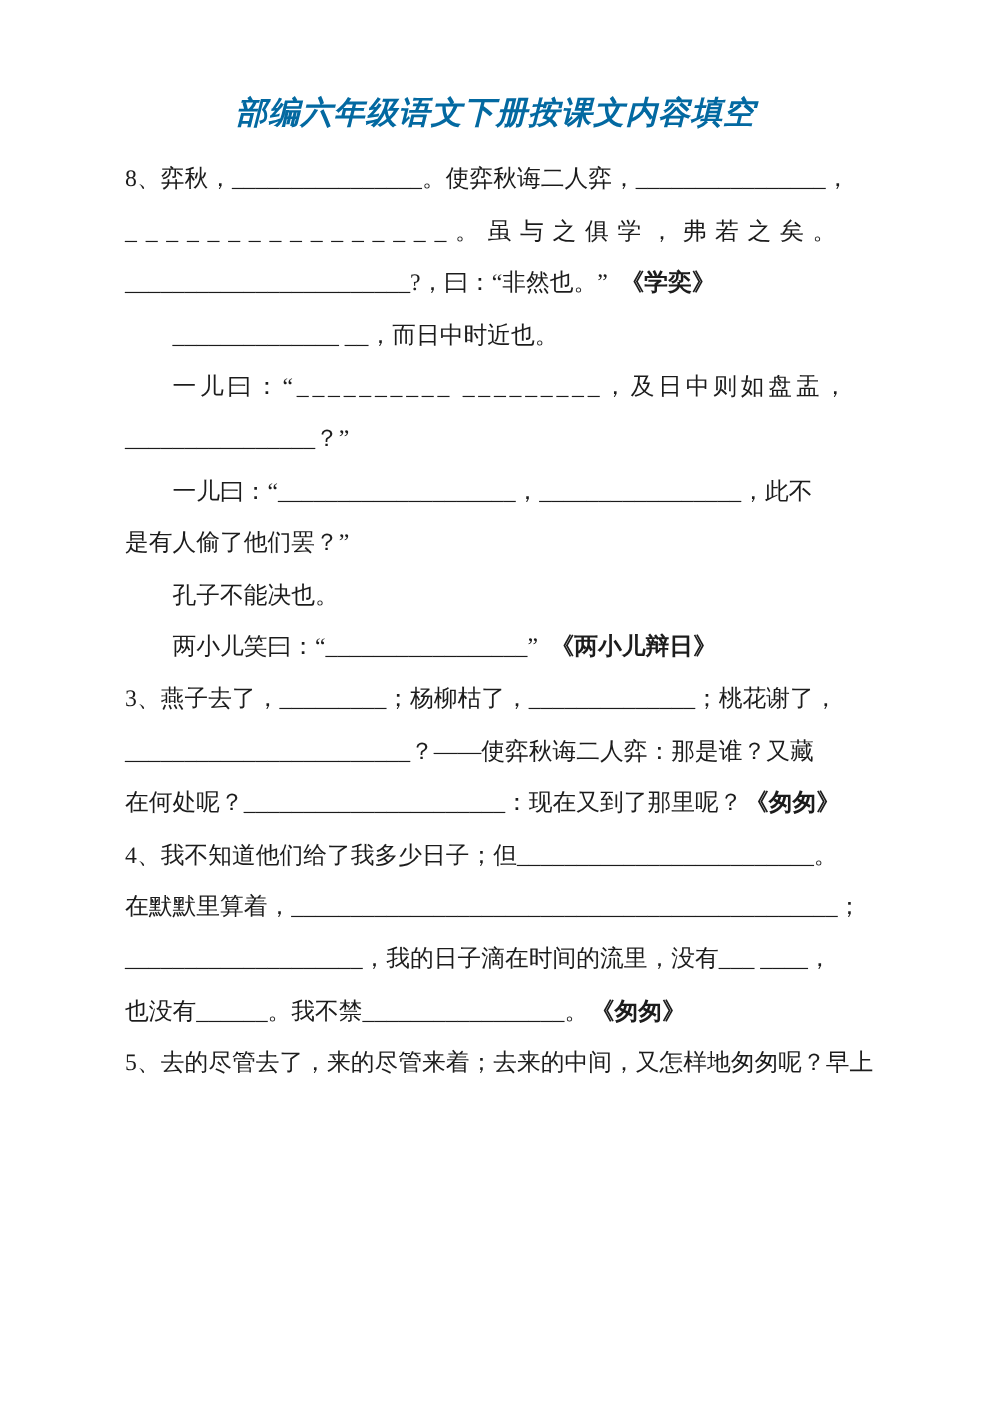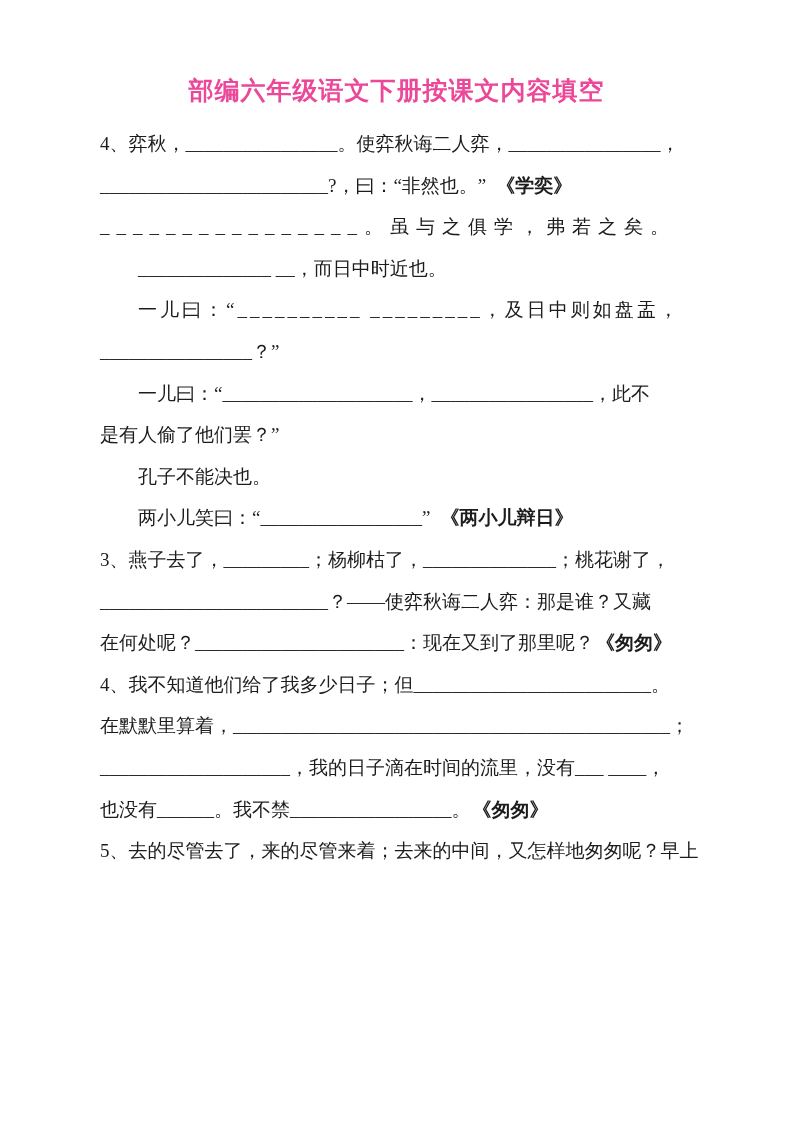"部编六年级语文下册按课文内容填空" h1.doc-title { color: #ec4899 -> #0369a1; font-style: none -> italic }
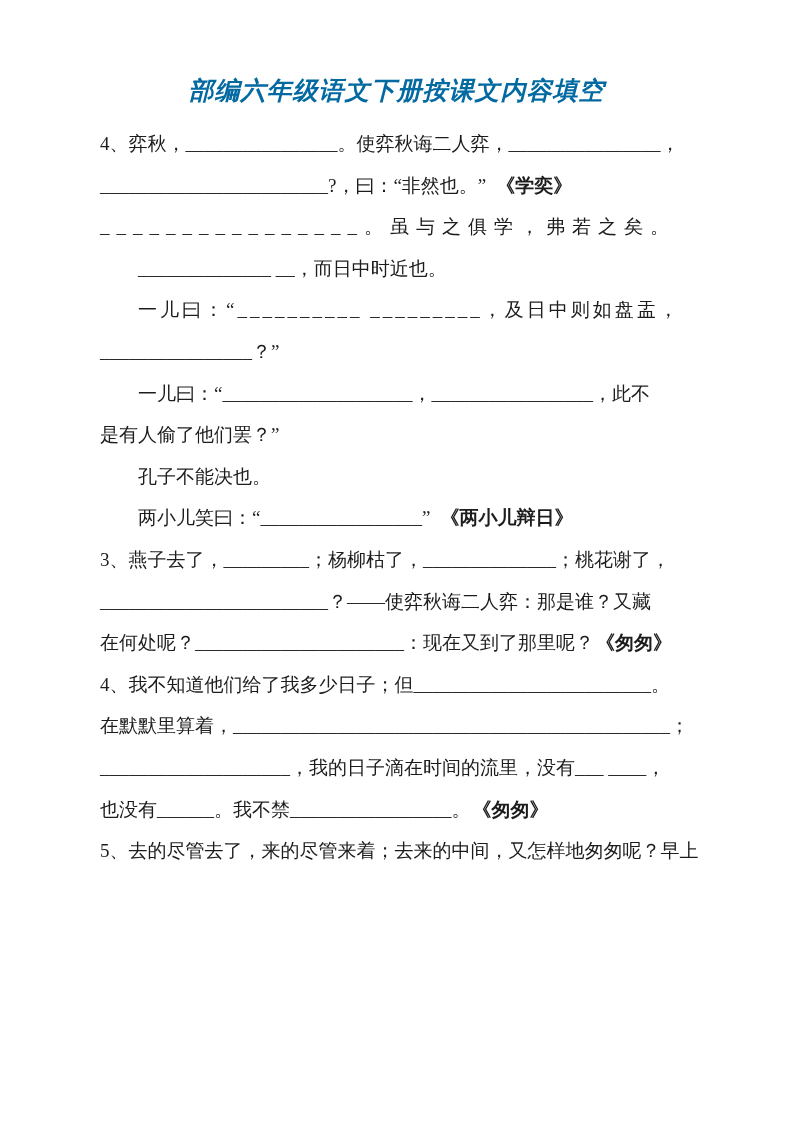"4、弈秋，________________。使弈秋诲二人弈，__________" span { text: 4 -> 8 }
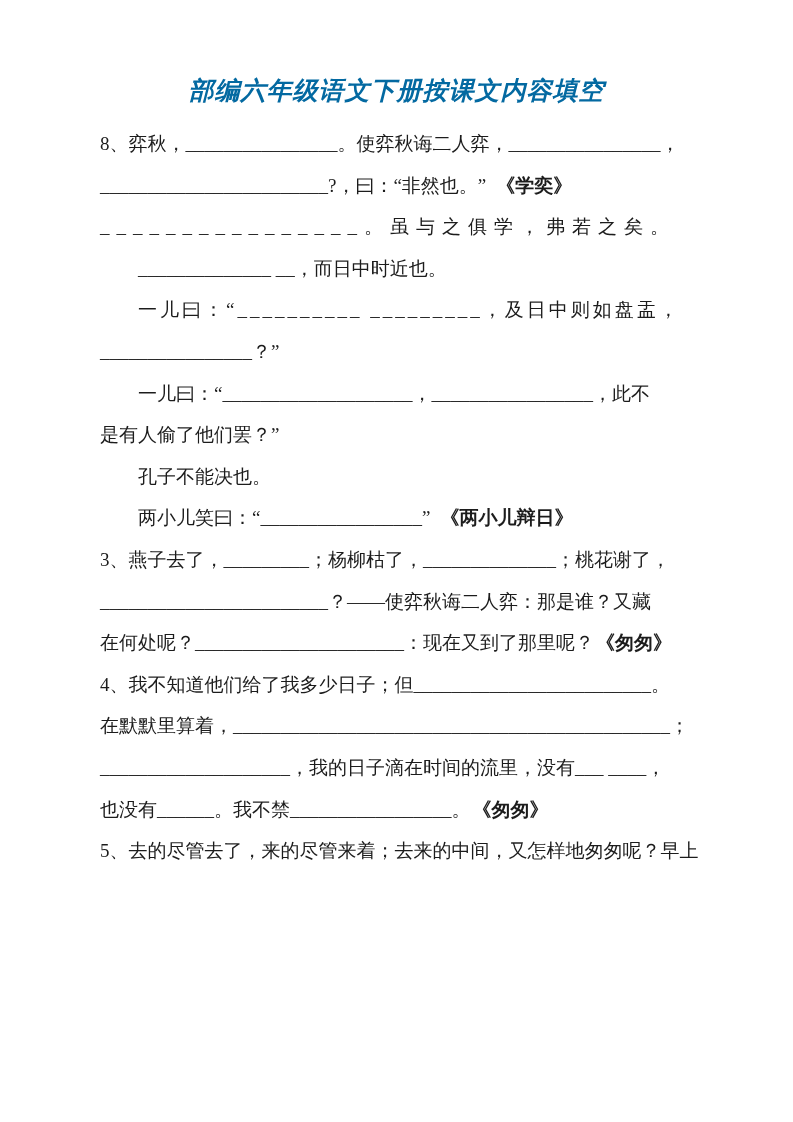"________________________?，曰：“非然也。” 《学奕》" p.line { order: before "________________。虽与之俱学，弗若之矣。" -> after "________________。虽与之俱学，弗若之矣。" }
